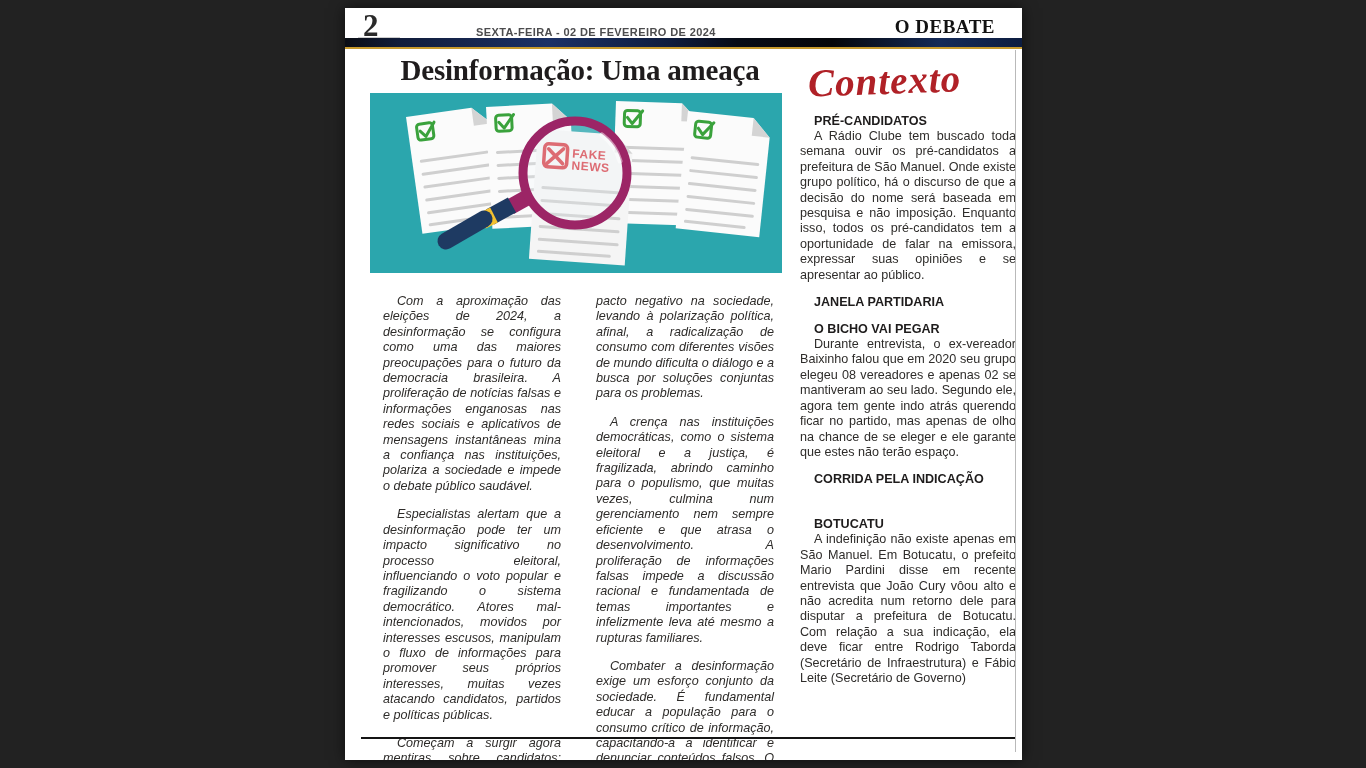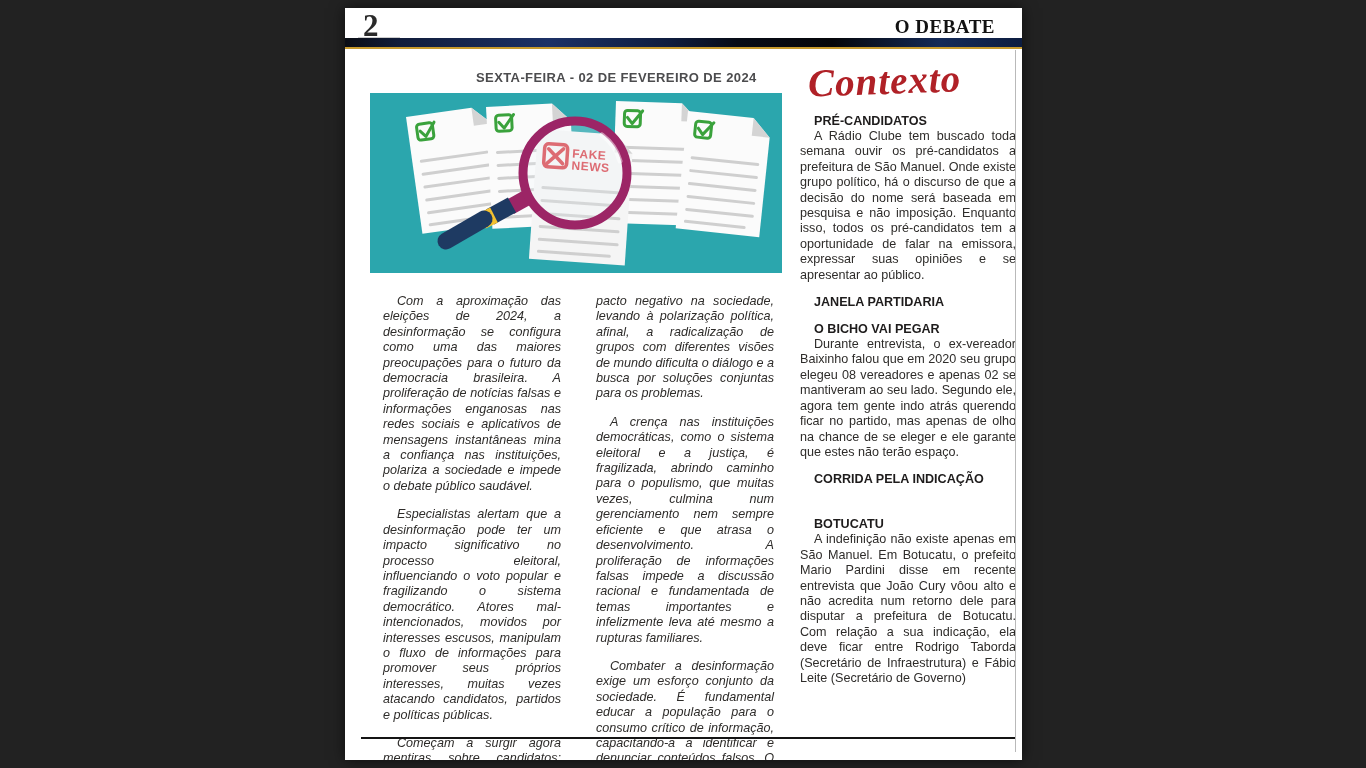"SEXTA-FEIRA - 02 DE FEVEREIRO" .edition-date { font-size: 13px -> 11px; margin-top: 44px -> none }
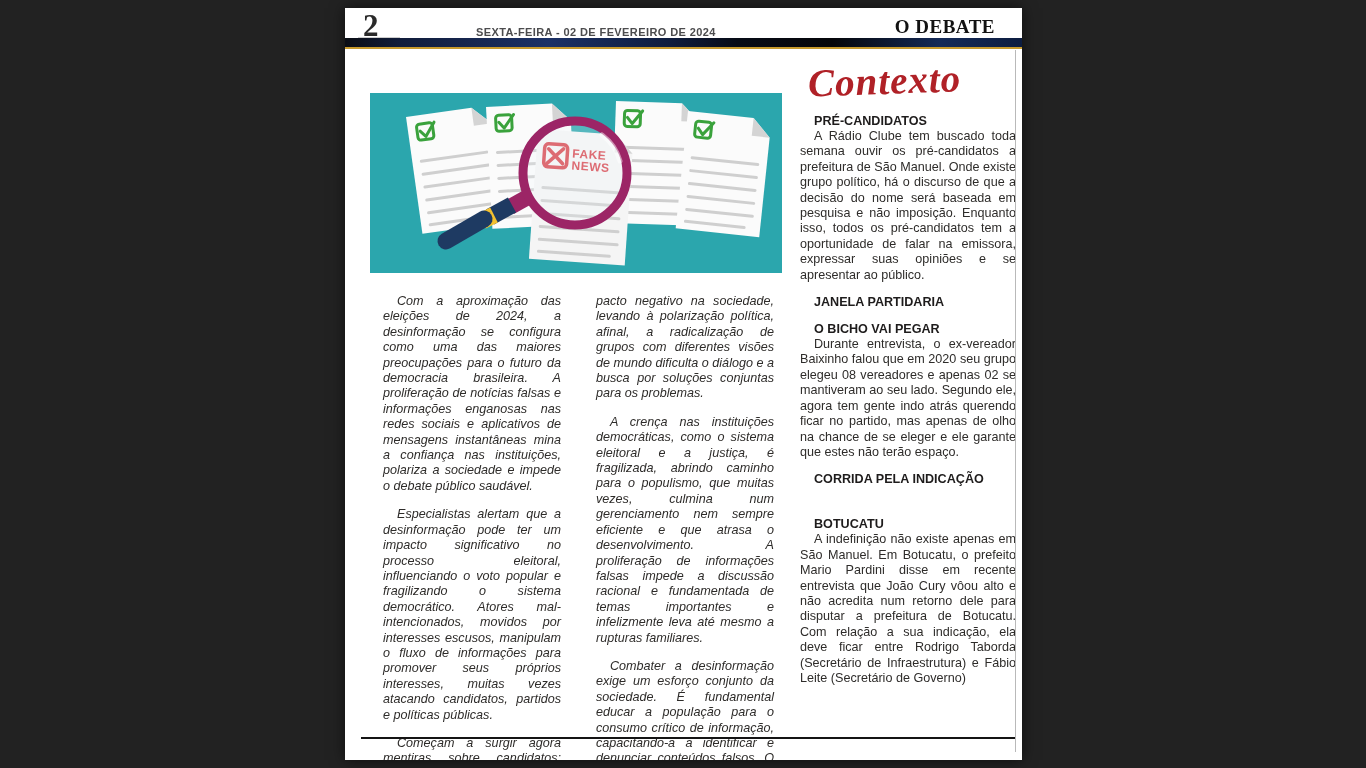"Desinformação: Uma ameaça" span { html: none -> <span>Desinformação: Uma ameaça</span> }
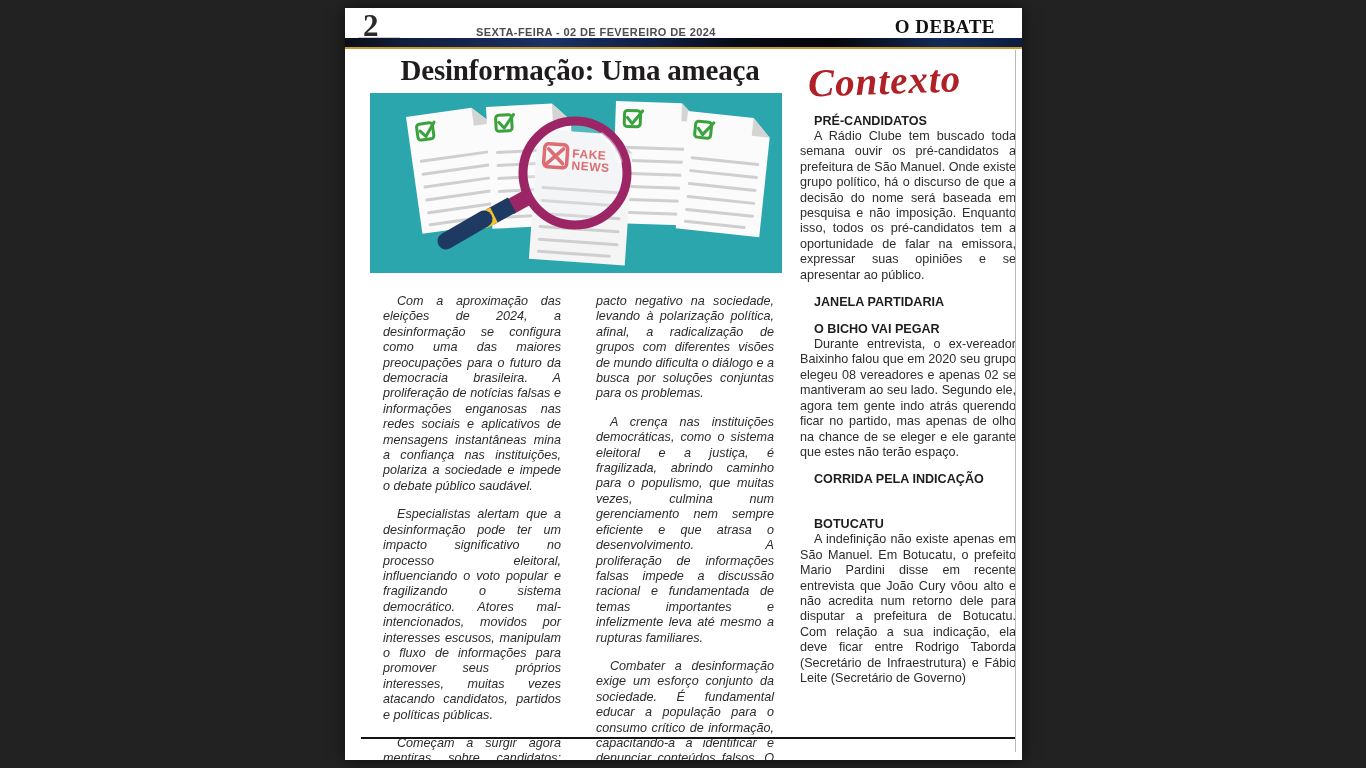"pacto negativo na sociedade, levando" p.cont { text: grupos -> consumo }
